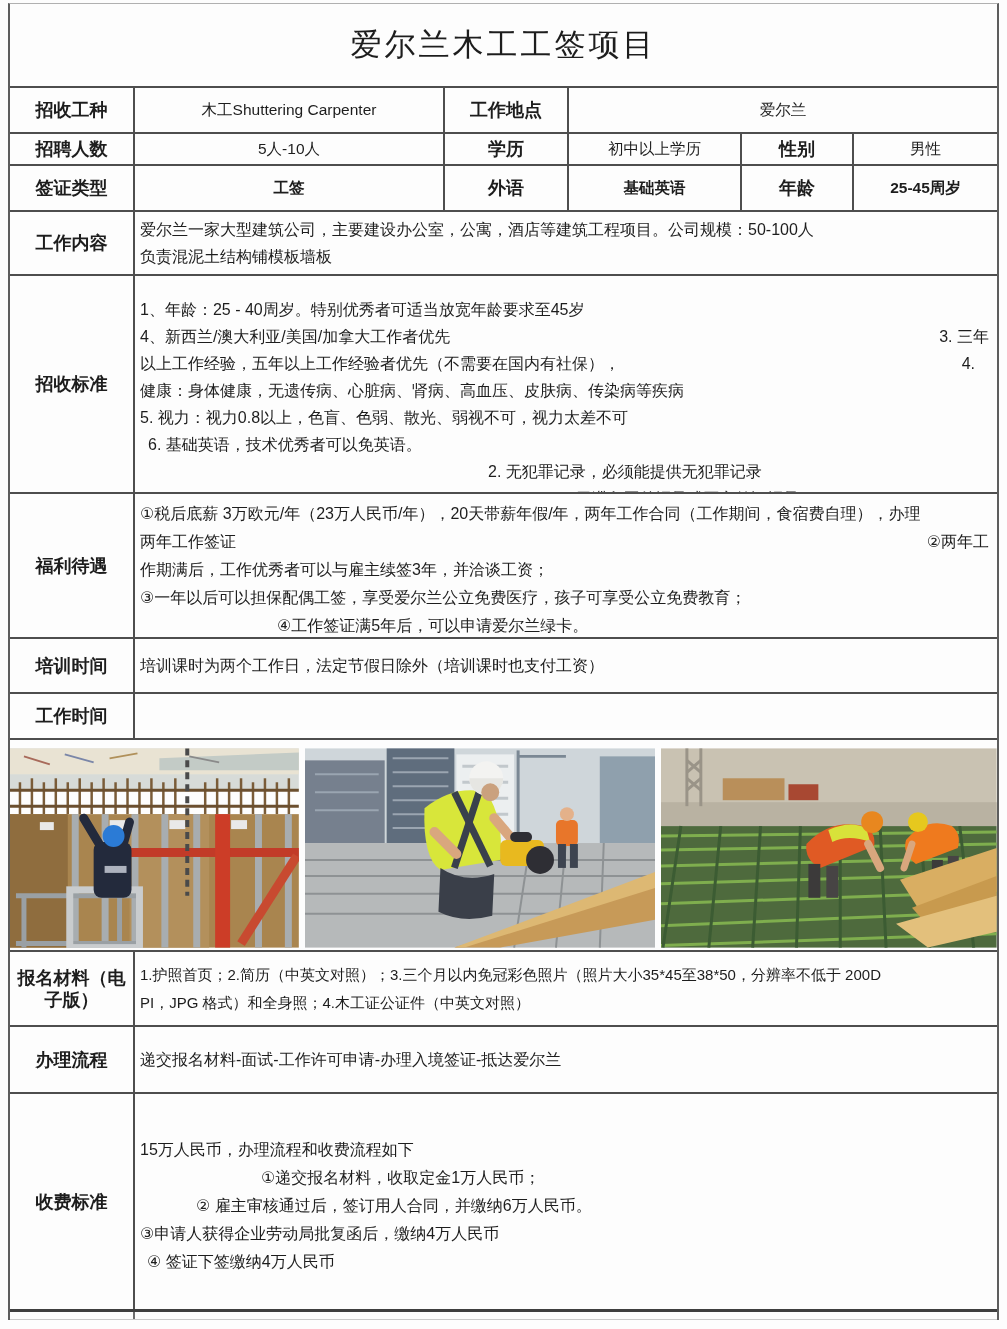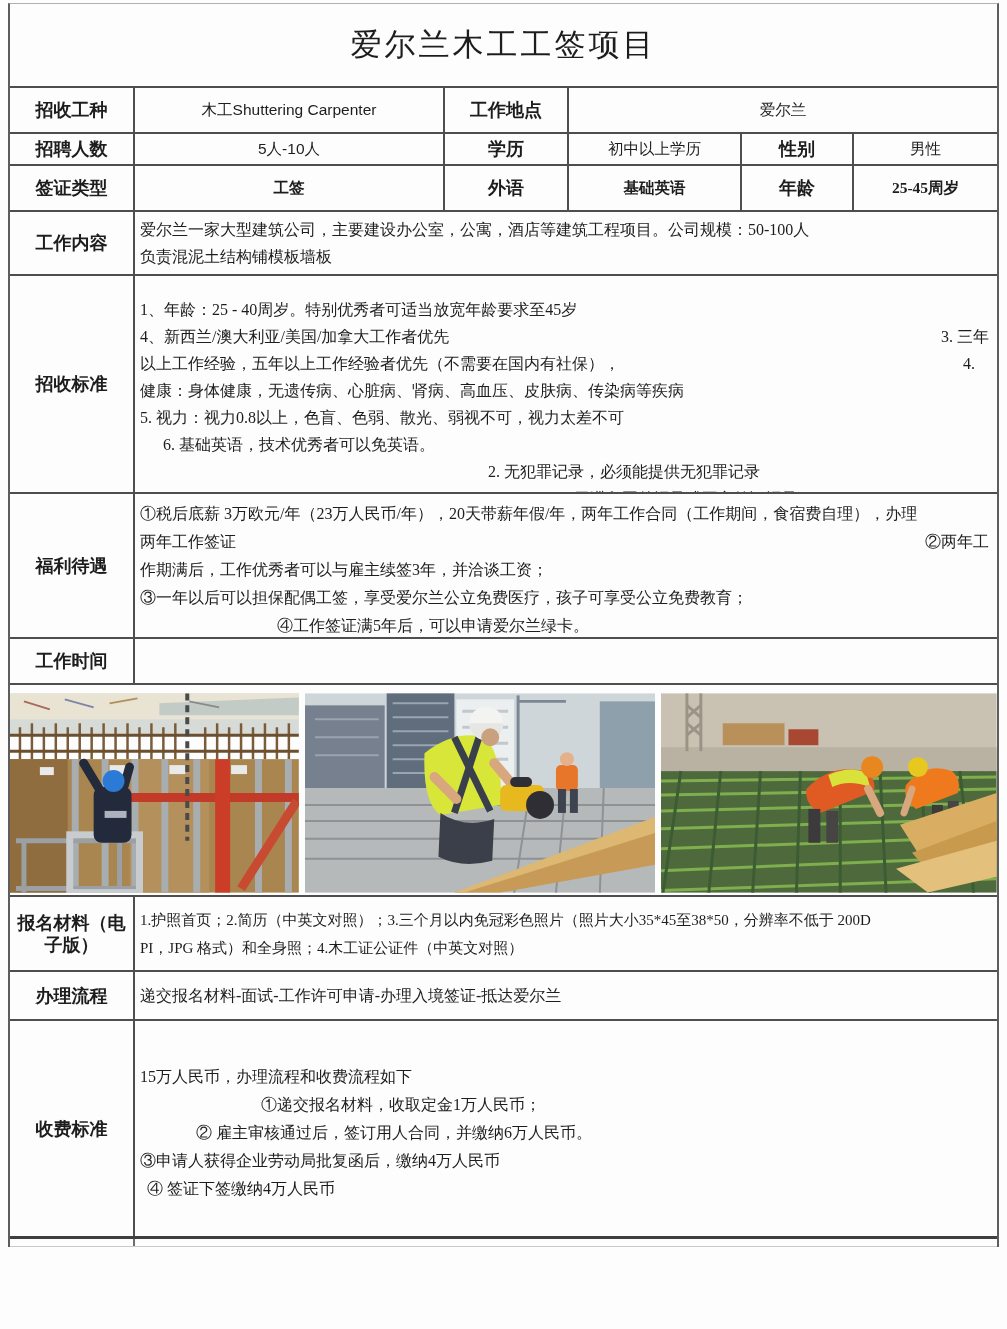"爱尔兰木工工签项目" .grow { font-family: Liberation Serif, serif -> none }
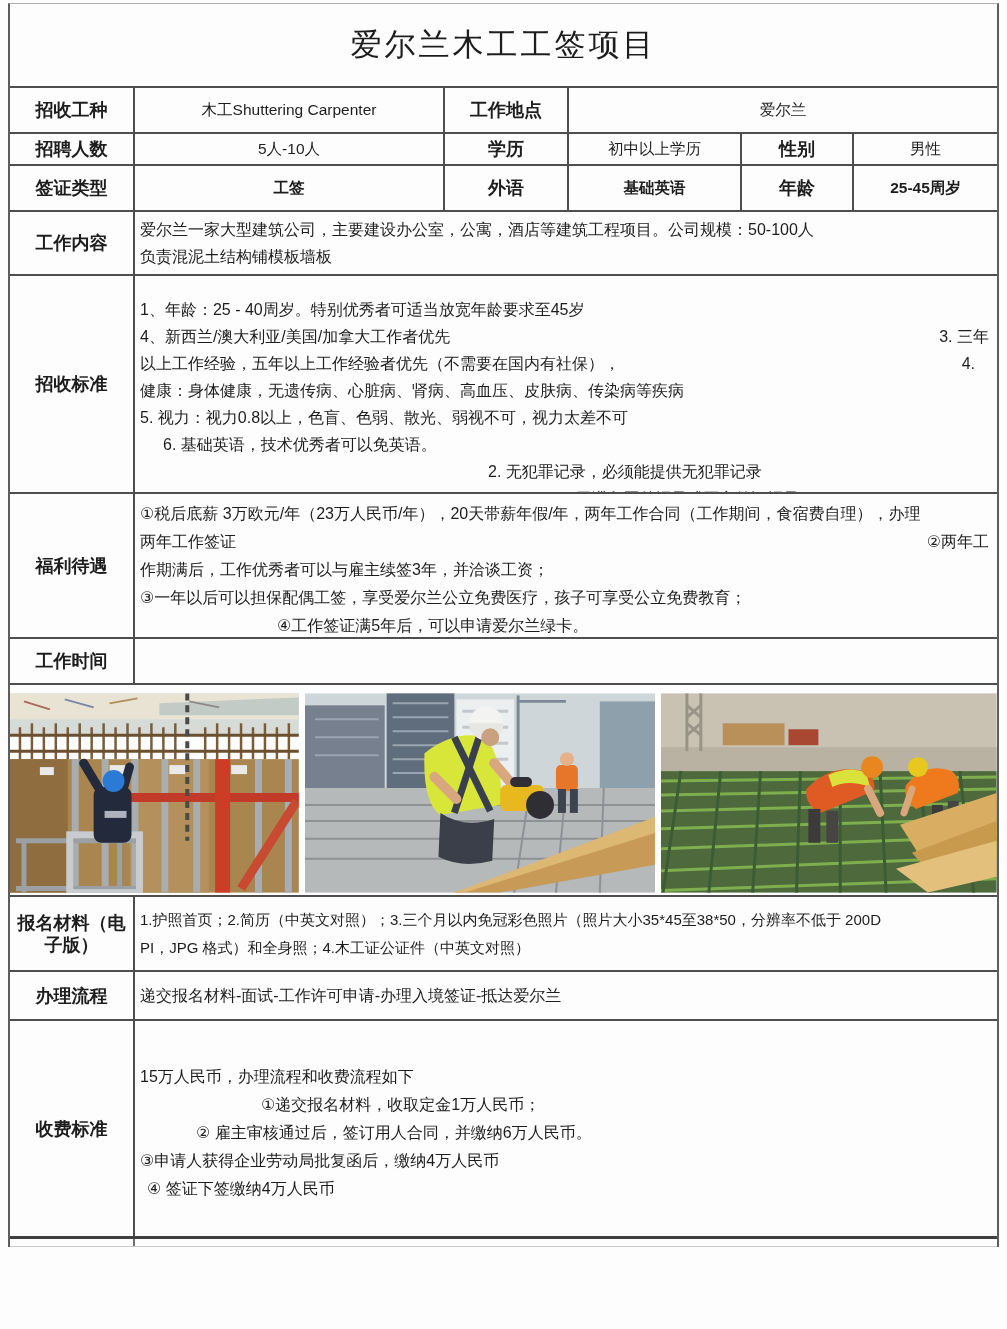"6. 基础英语，技术优秀者可以免英语。" .i8 { margin-left: 15px -> none }
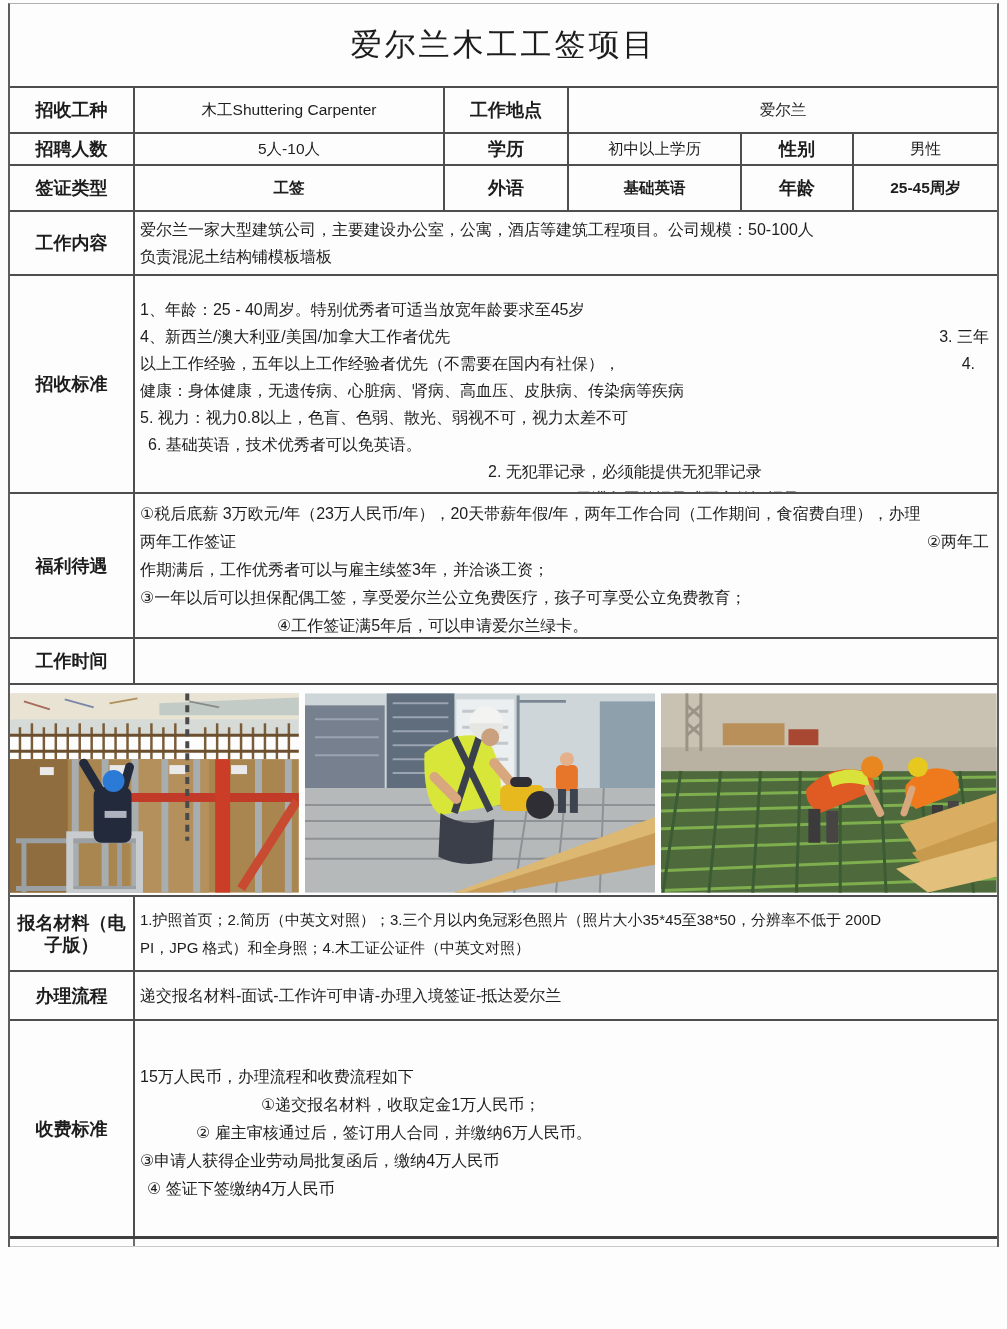"培训时间" div.row { html: none -> <div> <div>培训时间</div> <div> <div>培训课时为两个工作日，法定节假日除外（培训课时也支付工资）</div> </div> </div> }
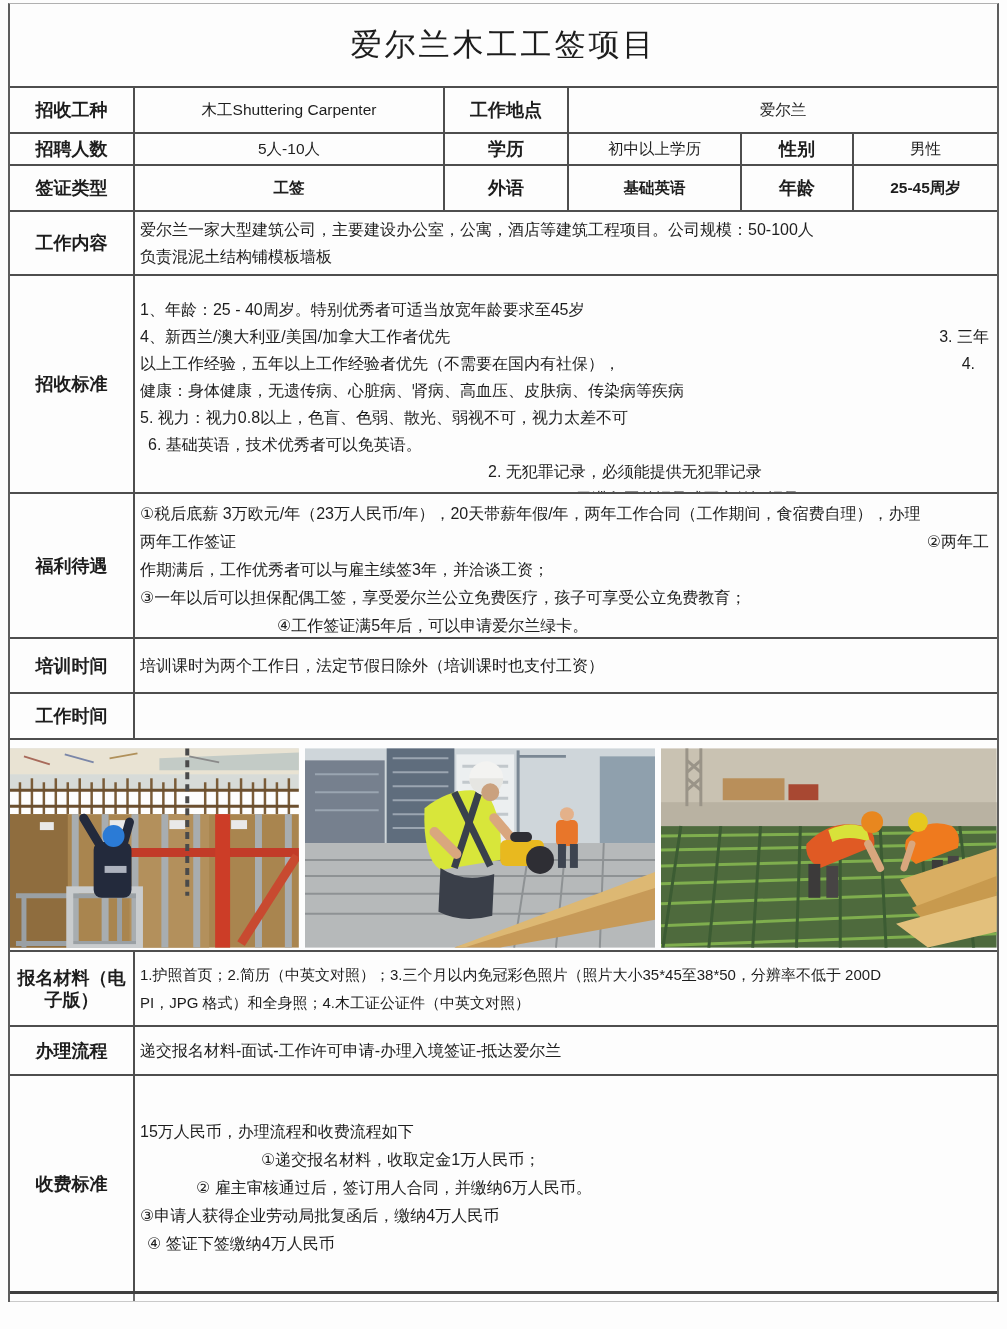"办理流程" div.row { height: 49px -> 67px }
